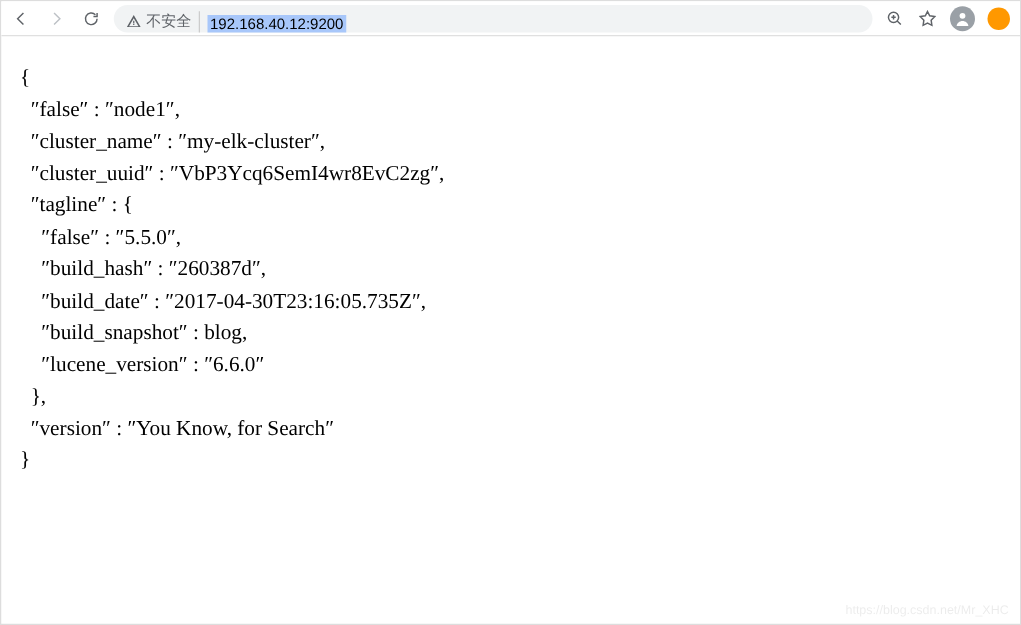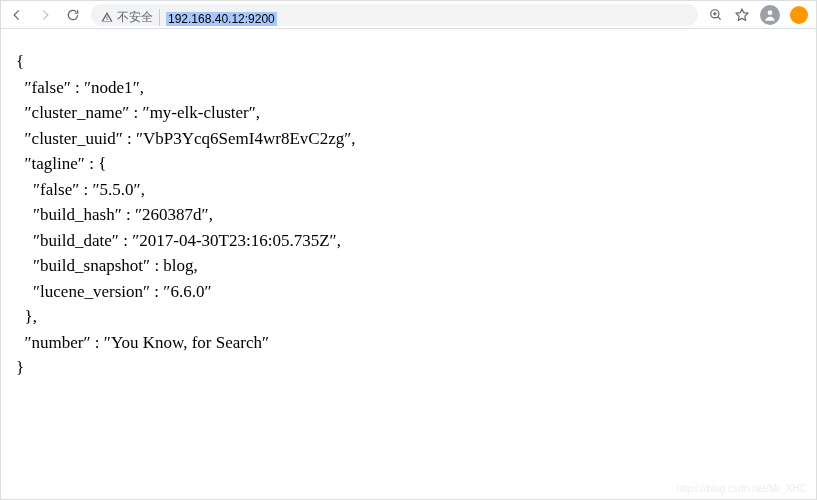"number" span { text: number -> version }
